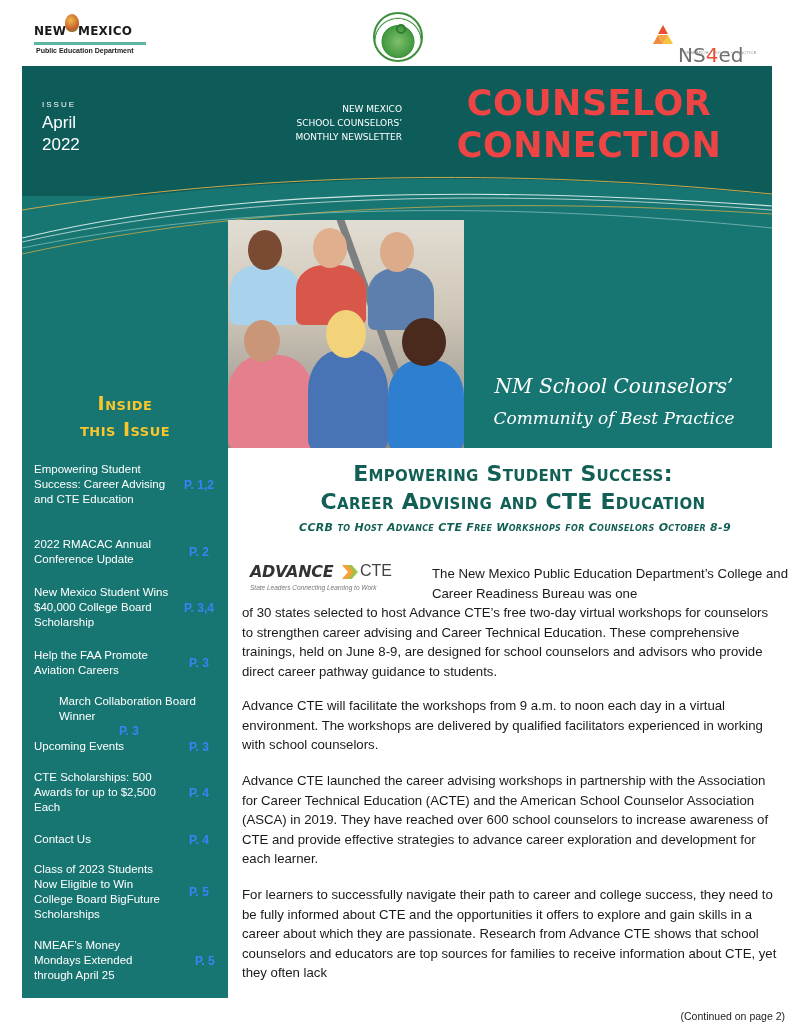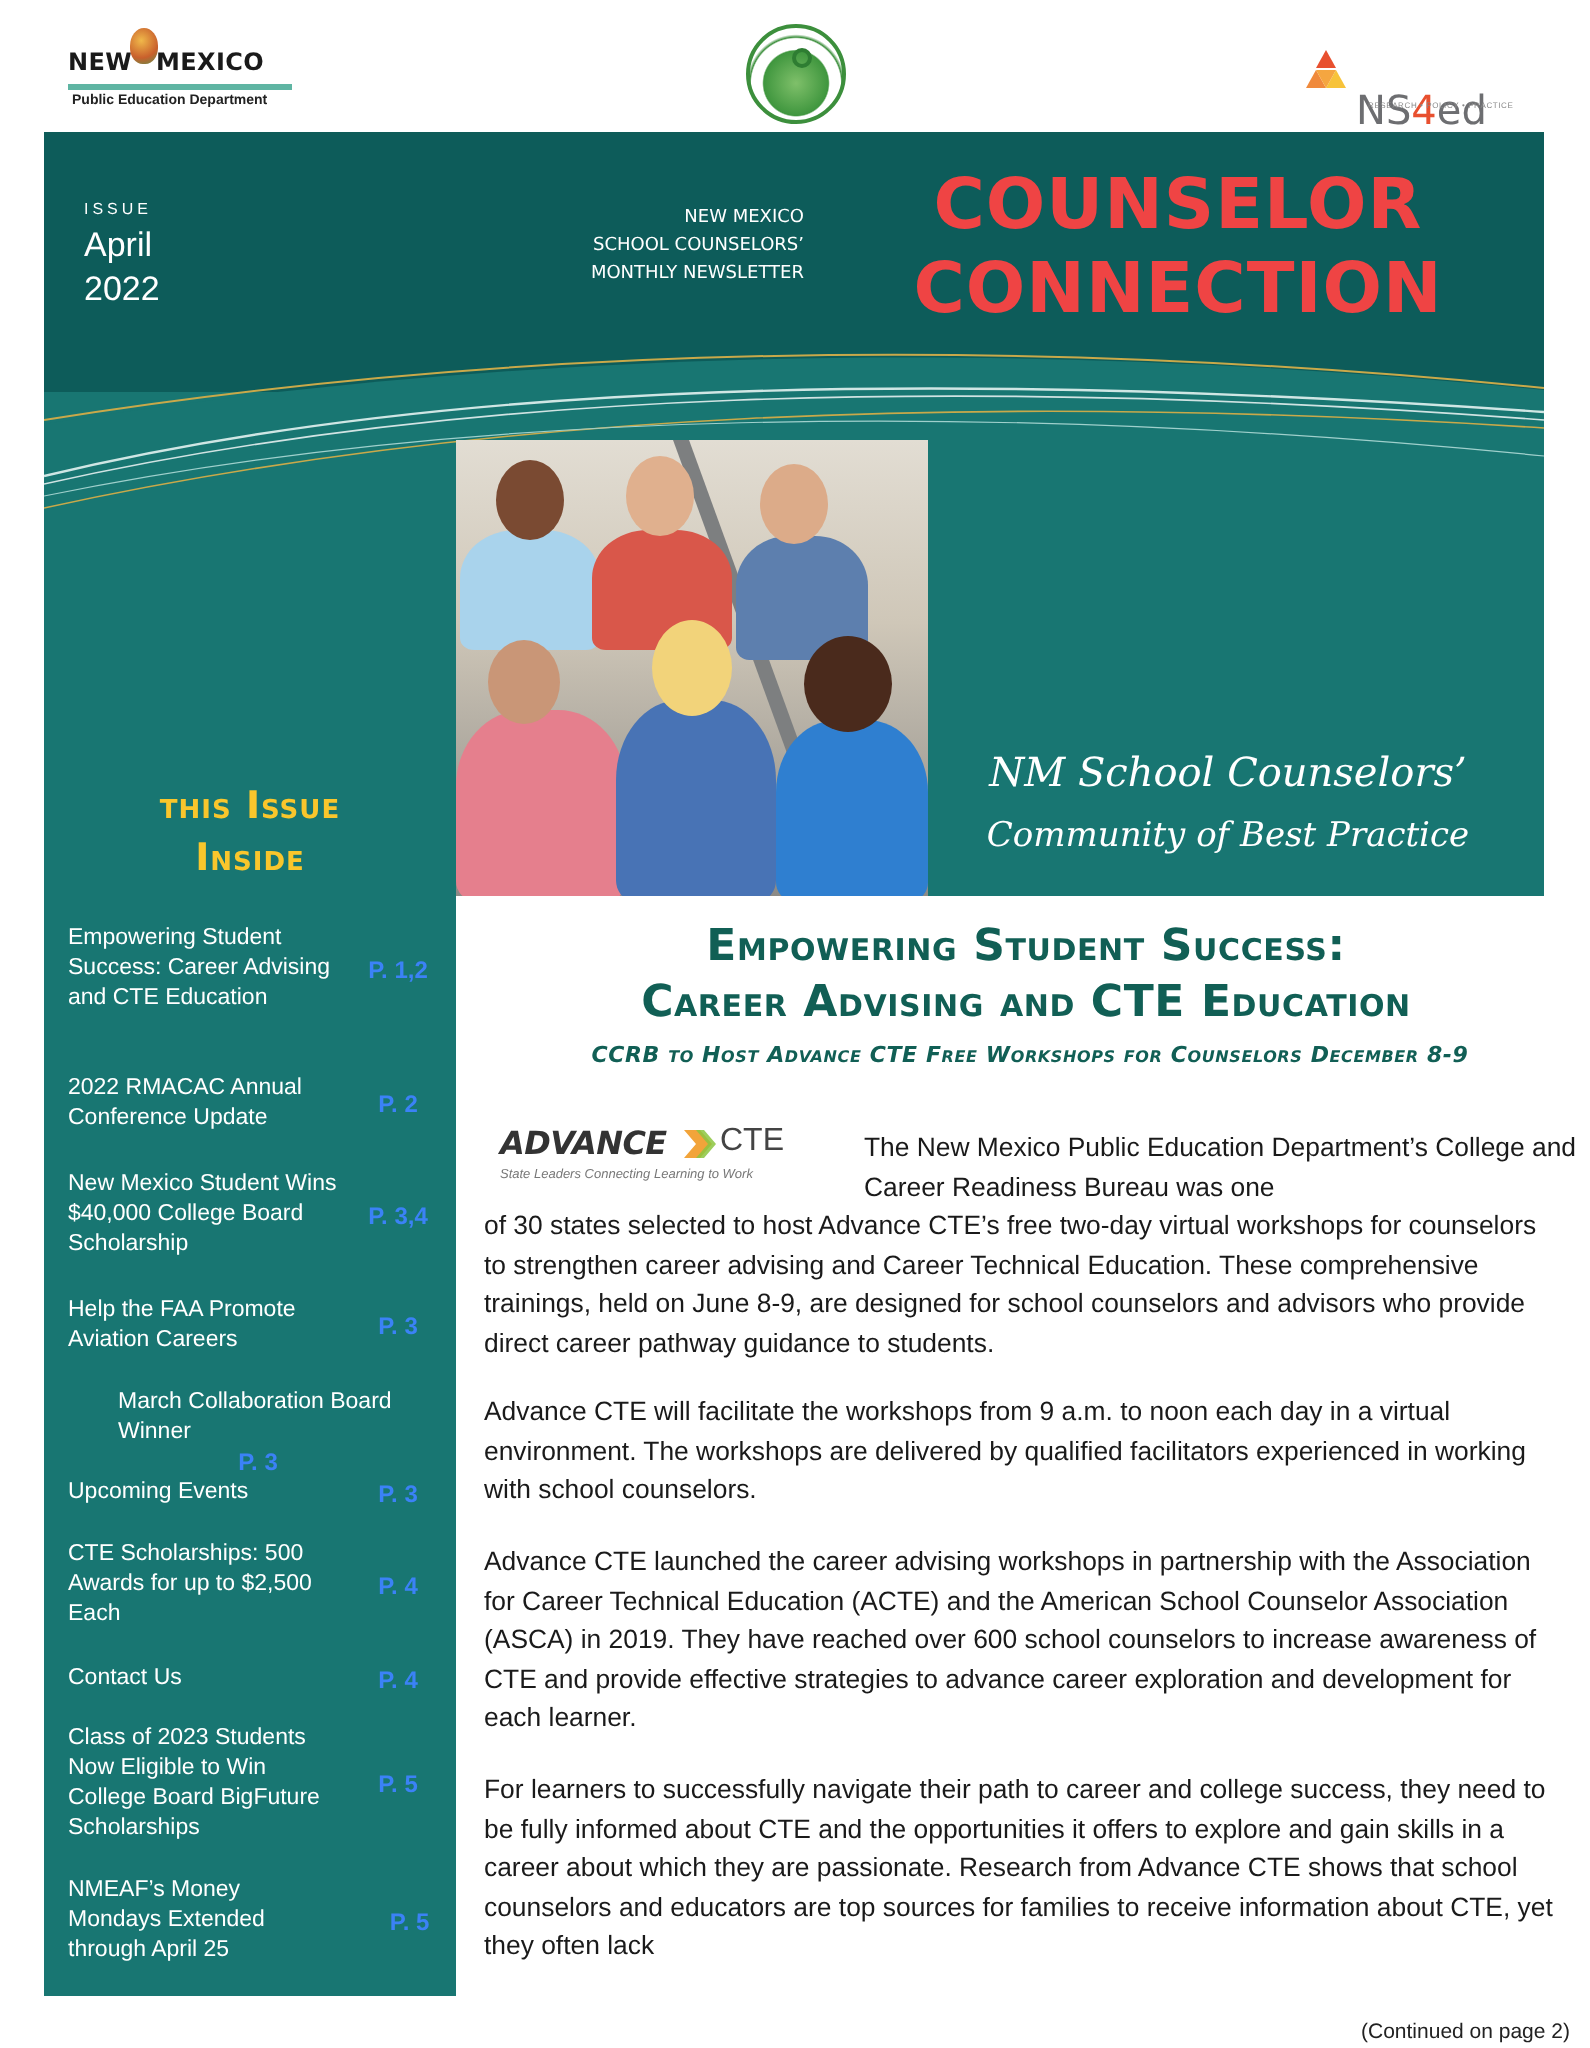"this Issue" div { order: before "Inside" -> after "Inside" }
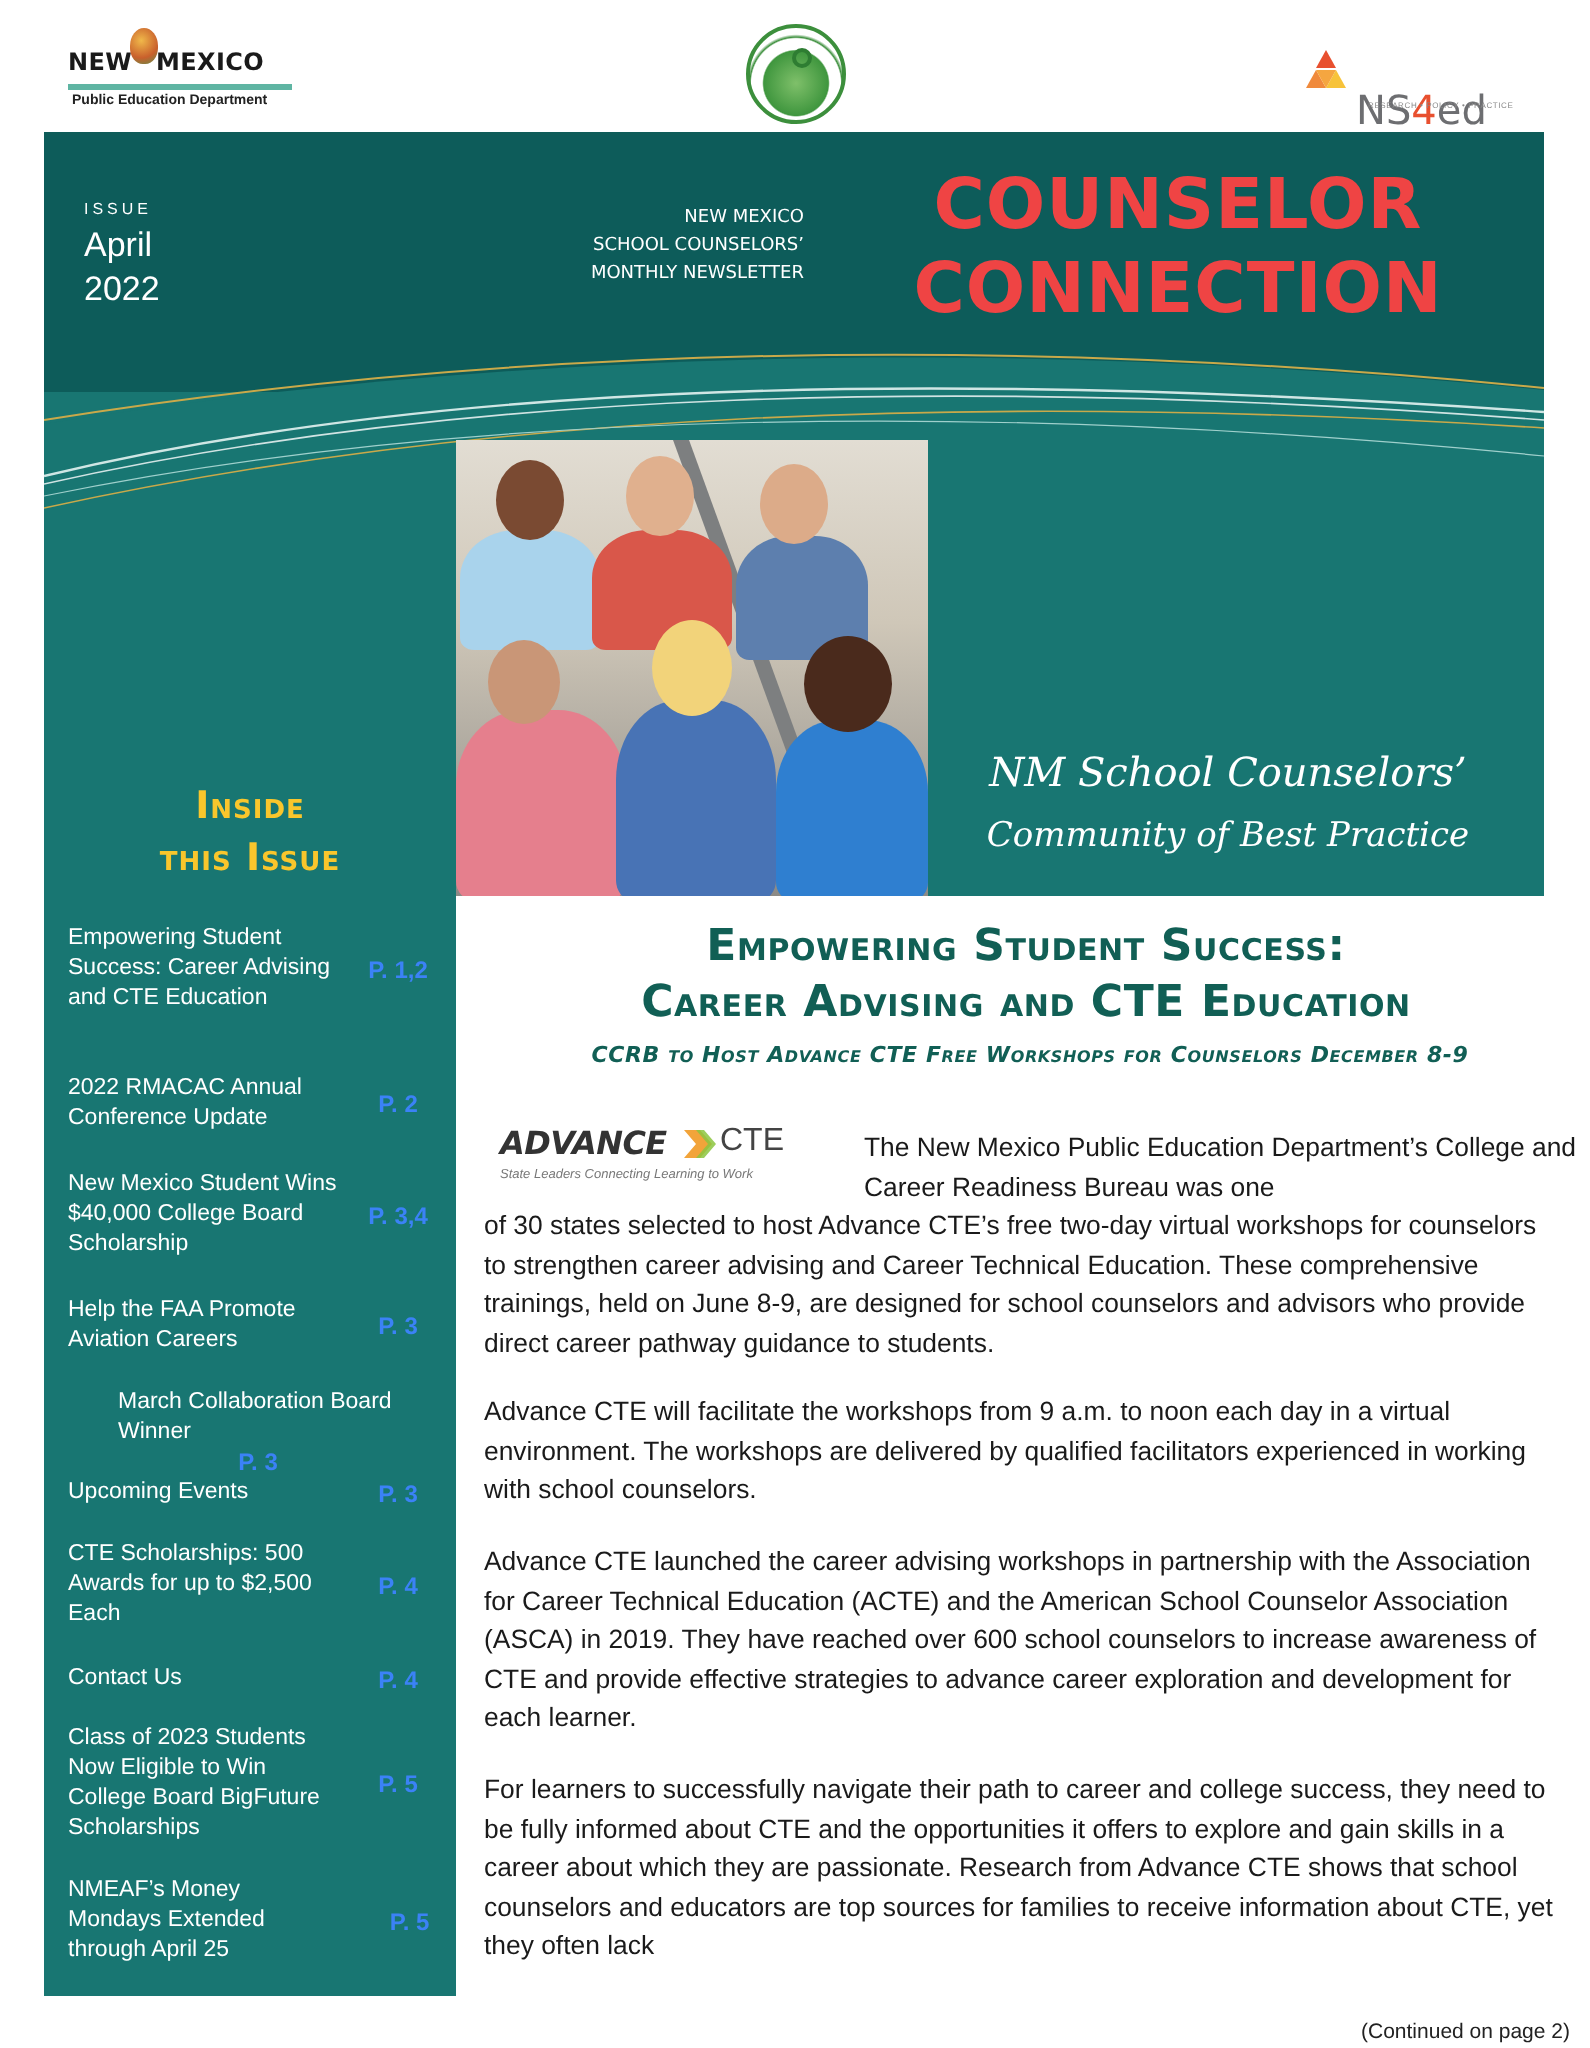"CCRB to Host Advance CTE" div.subhead { text: December -> October }
